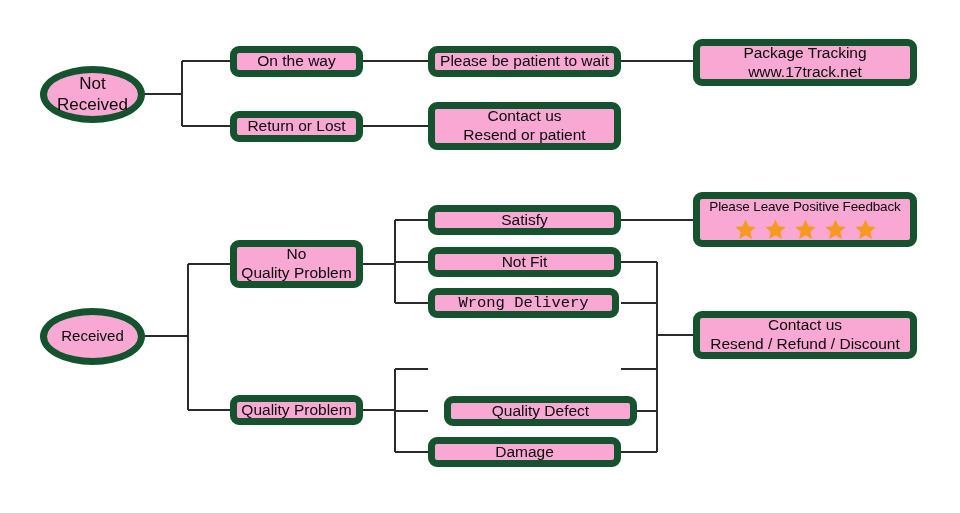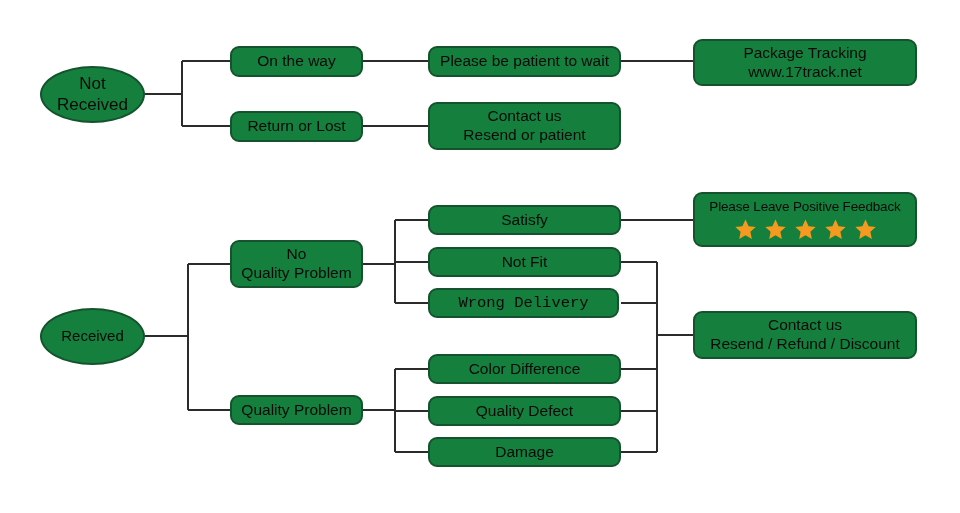"On the way" .node { background: #15803d -> #f9a8d4; border: 2px solid #14532d -> 7px solid #14532d }
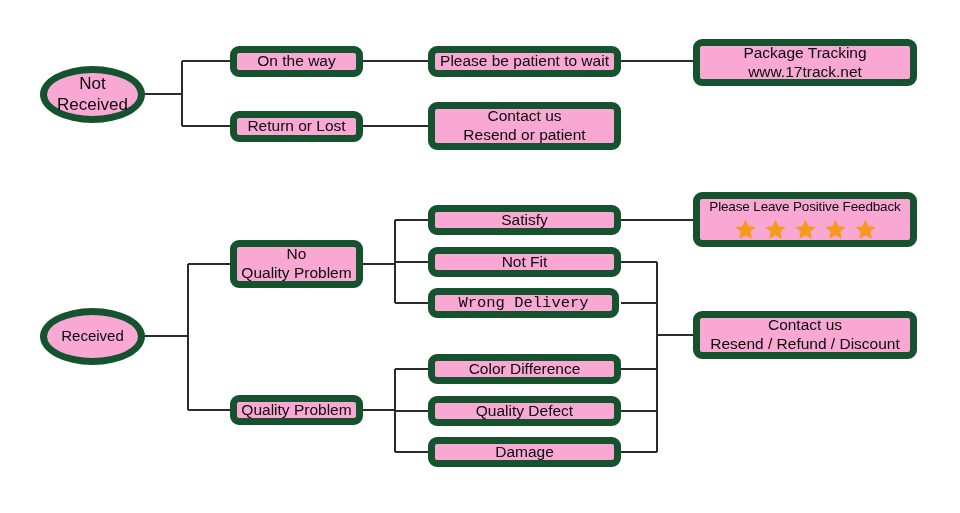"Color Difference" div.node { html: <div> <span>Color Difference</span> </div> -> none }
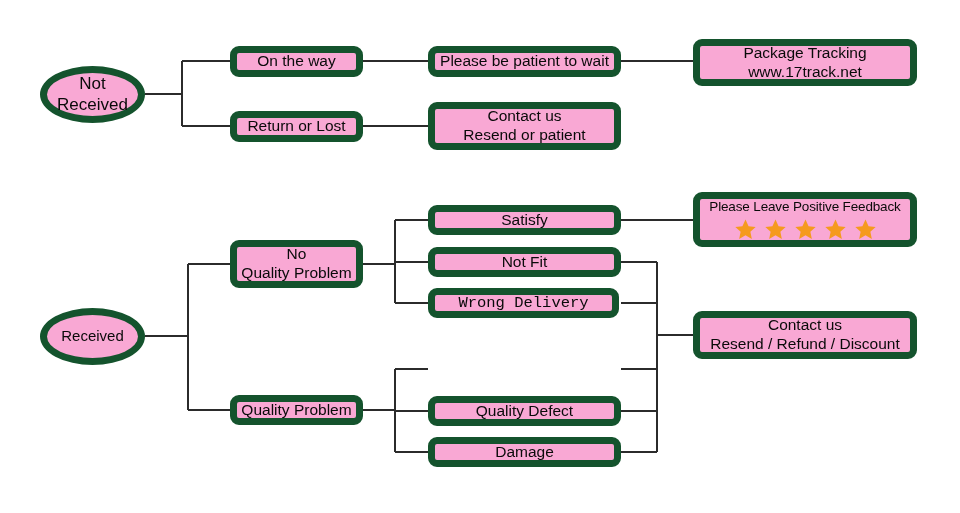"Quality Defect" #n-qual-defect { left: 428px -> 444px }
